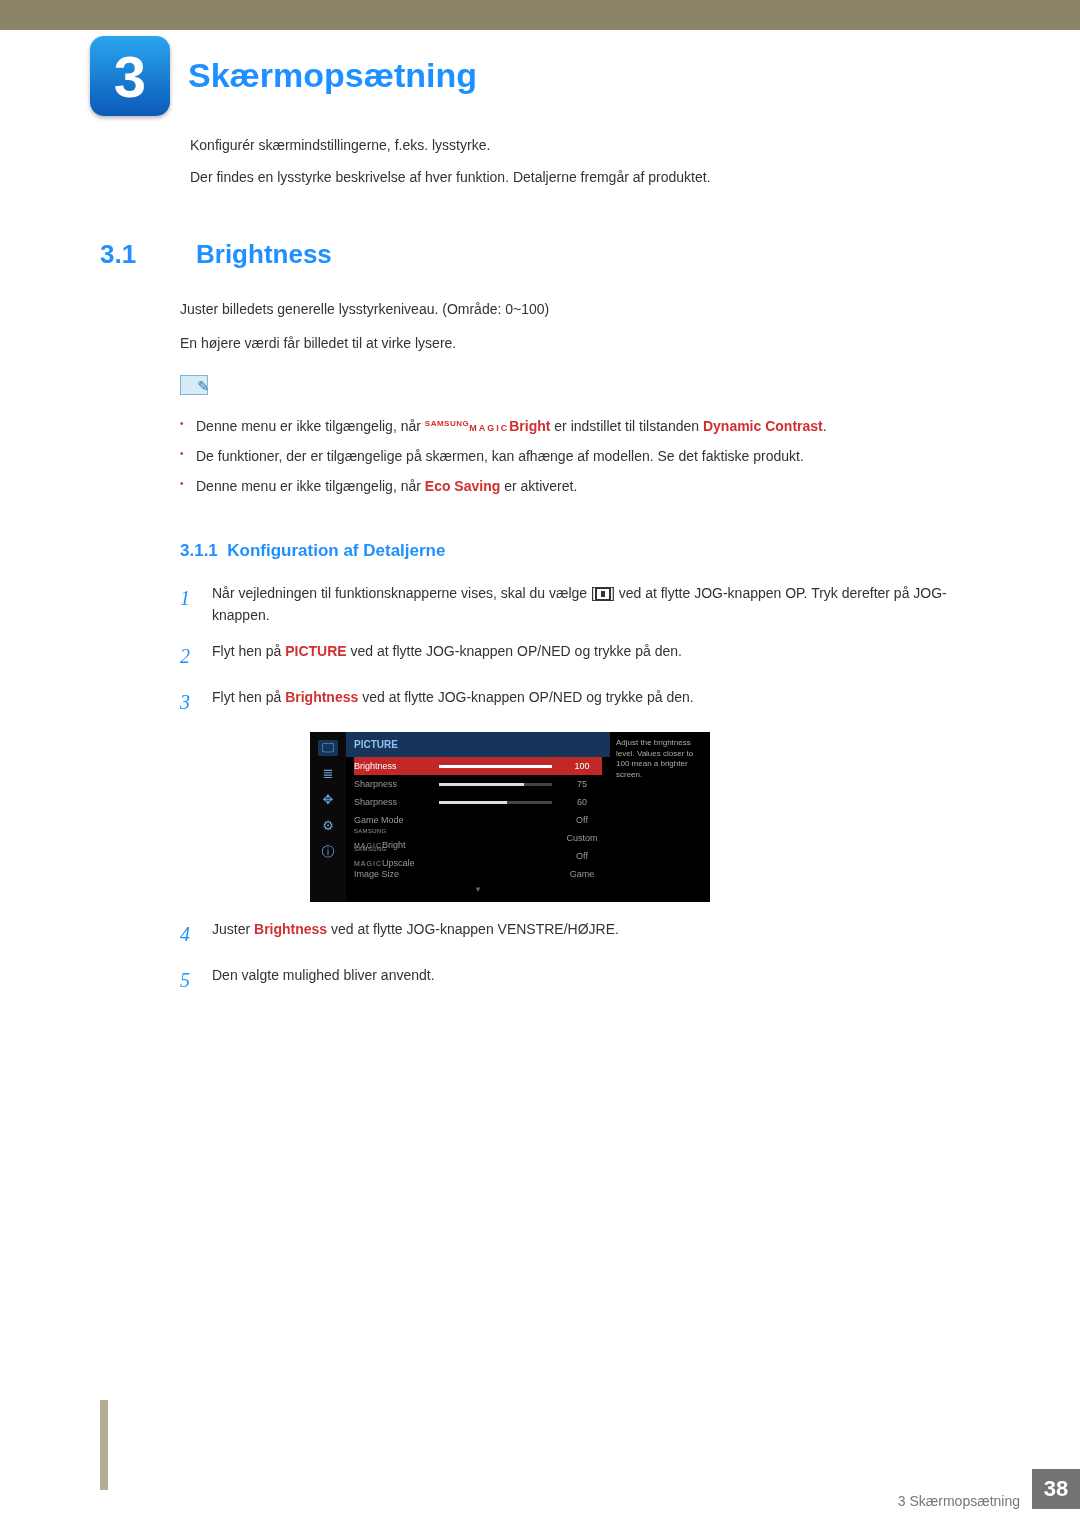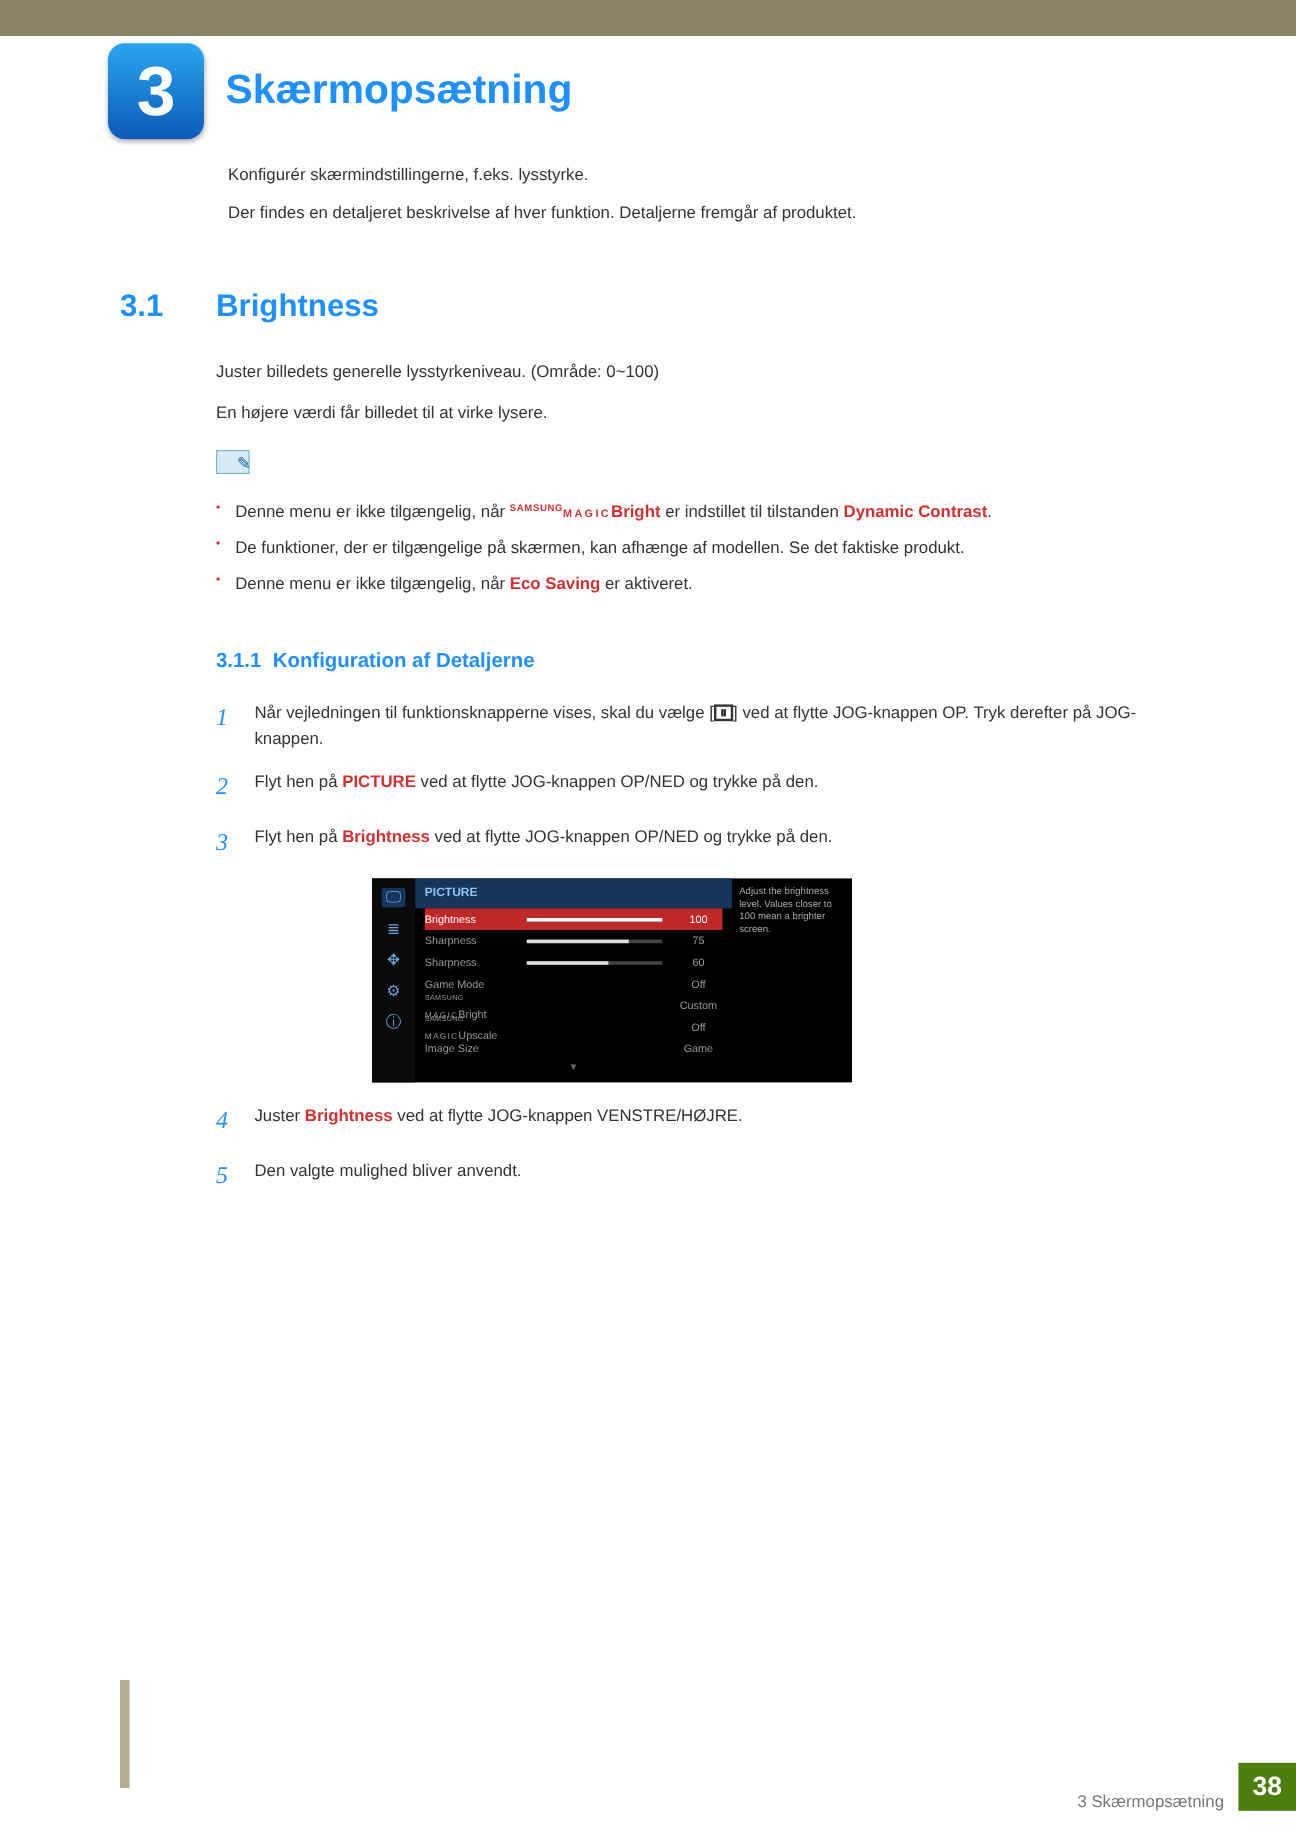"Der findes en detaljeret beskrivelse" p { text: detaljeret -> lysstyrke }
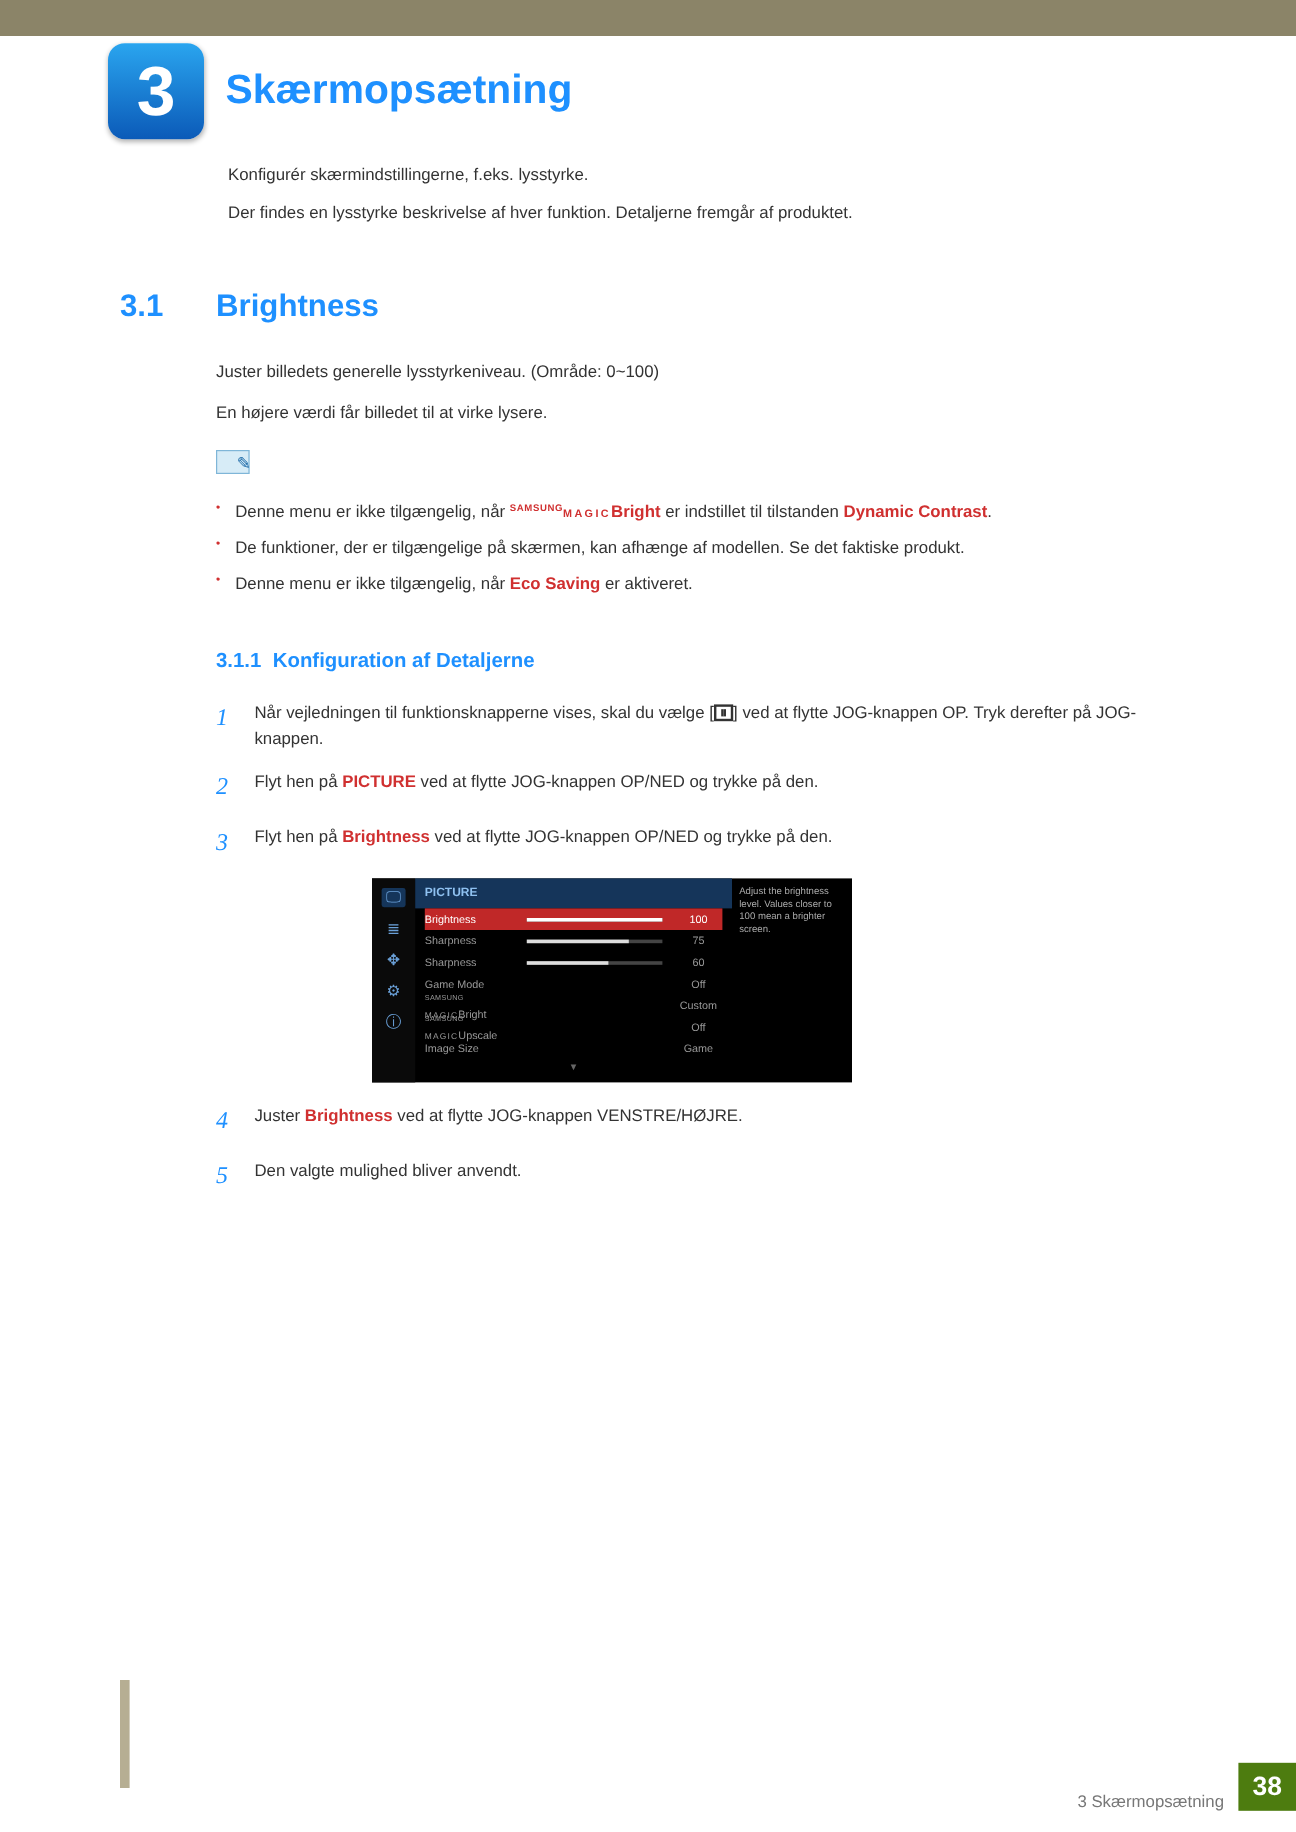"3.1" .section-num { gap: 30px -> 46px }
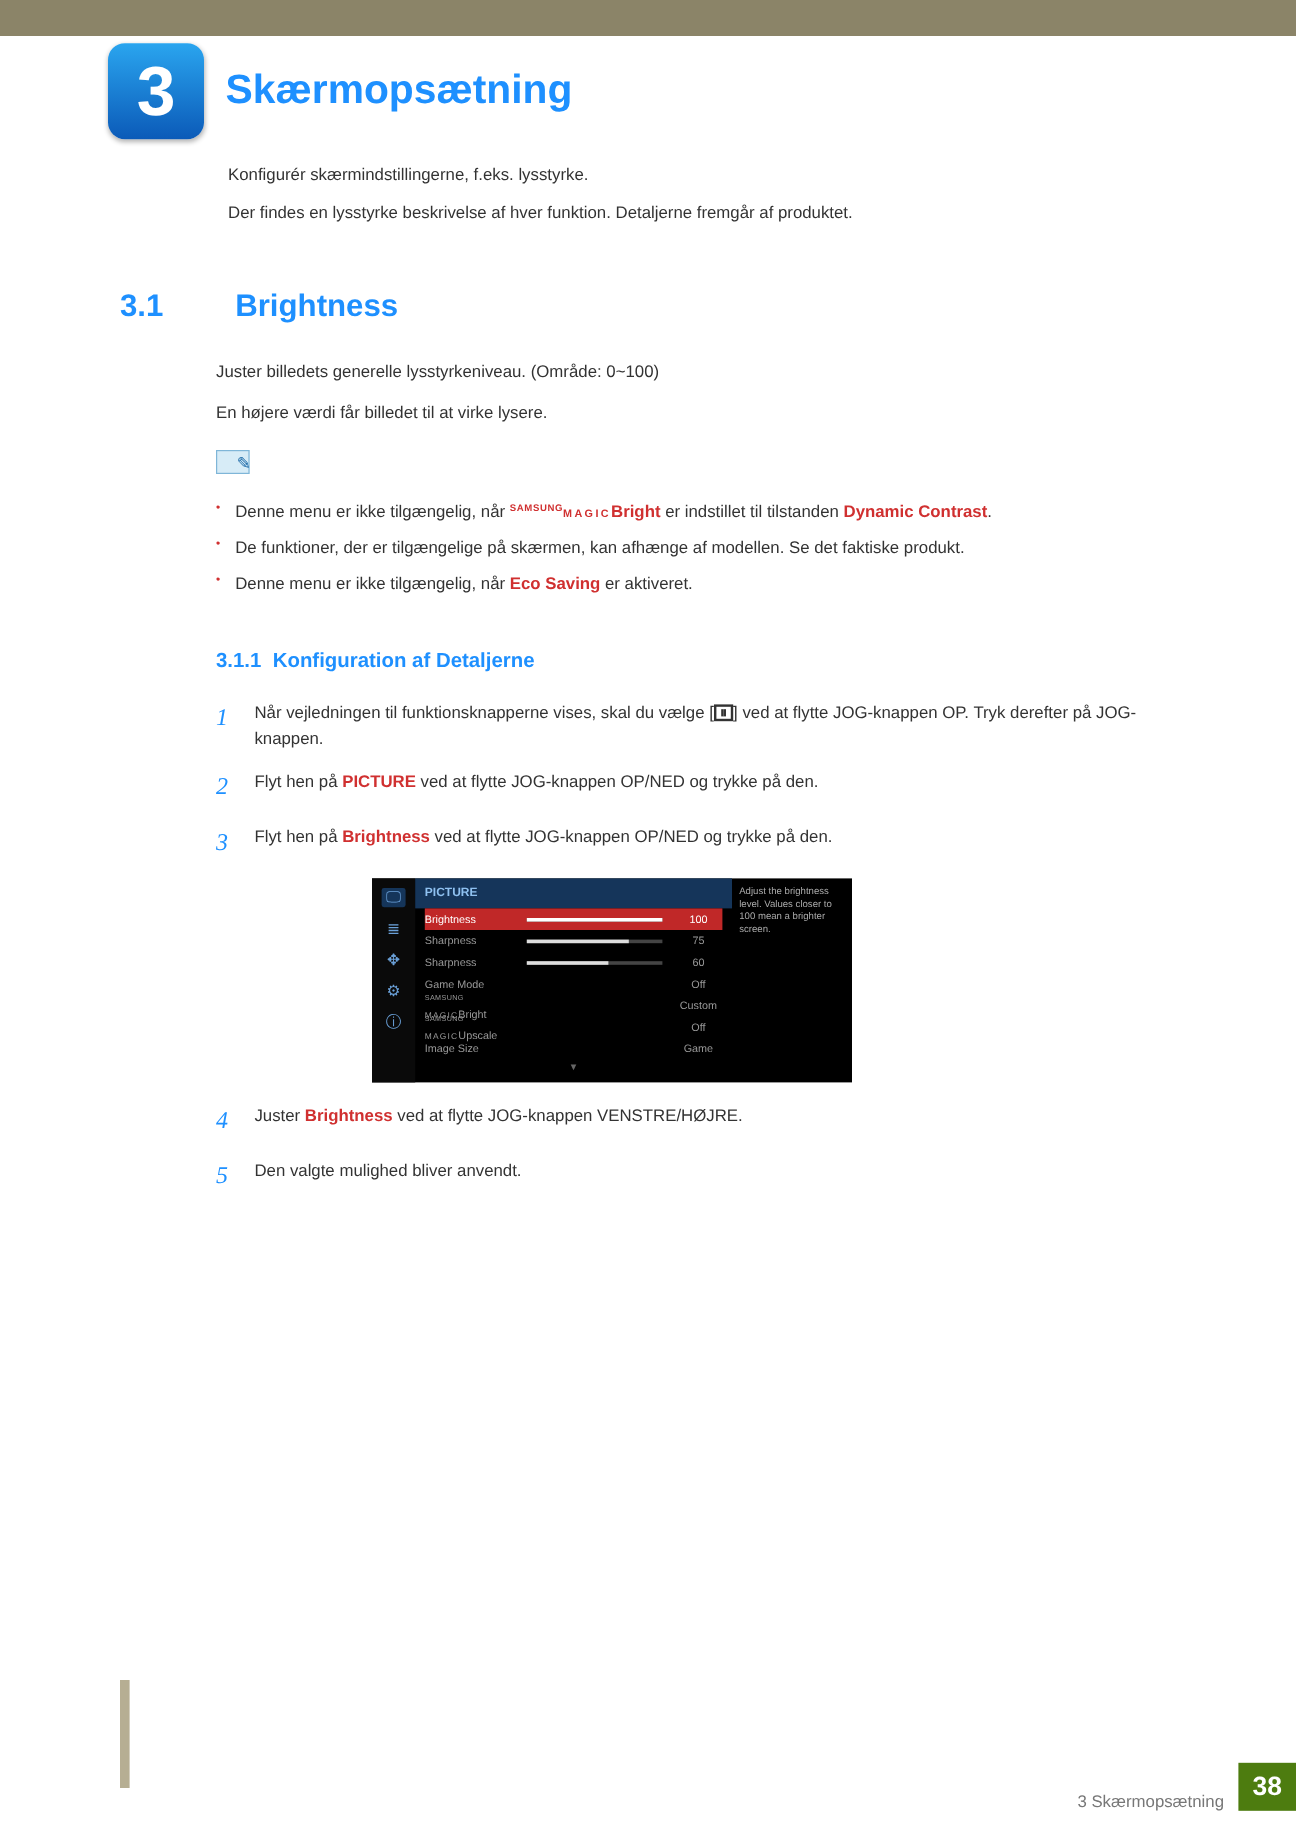"38" .footer-badge { background: #4d7c0f -> #737373 }
